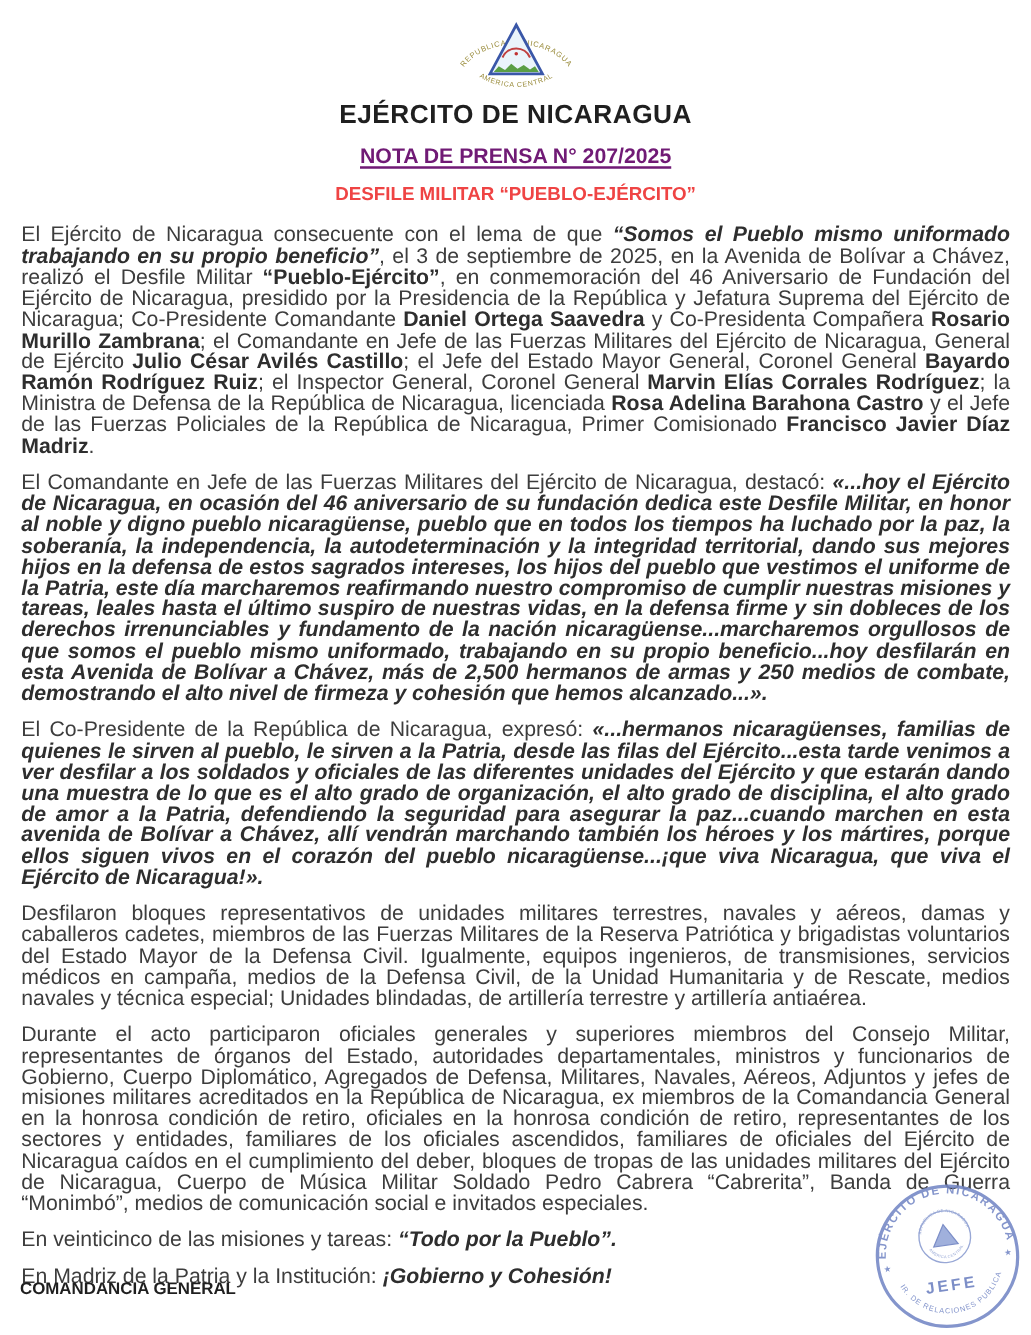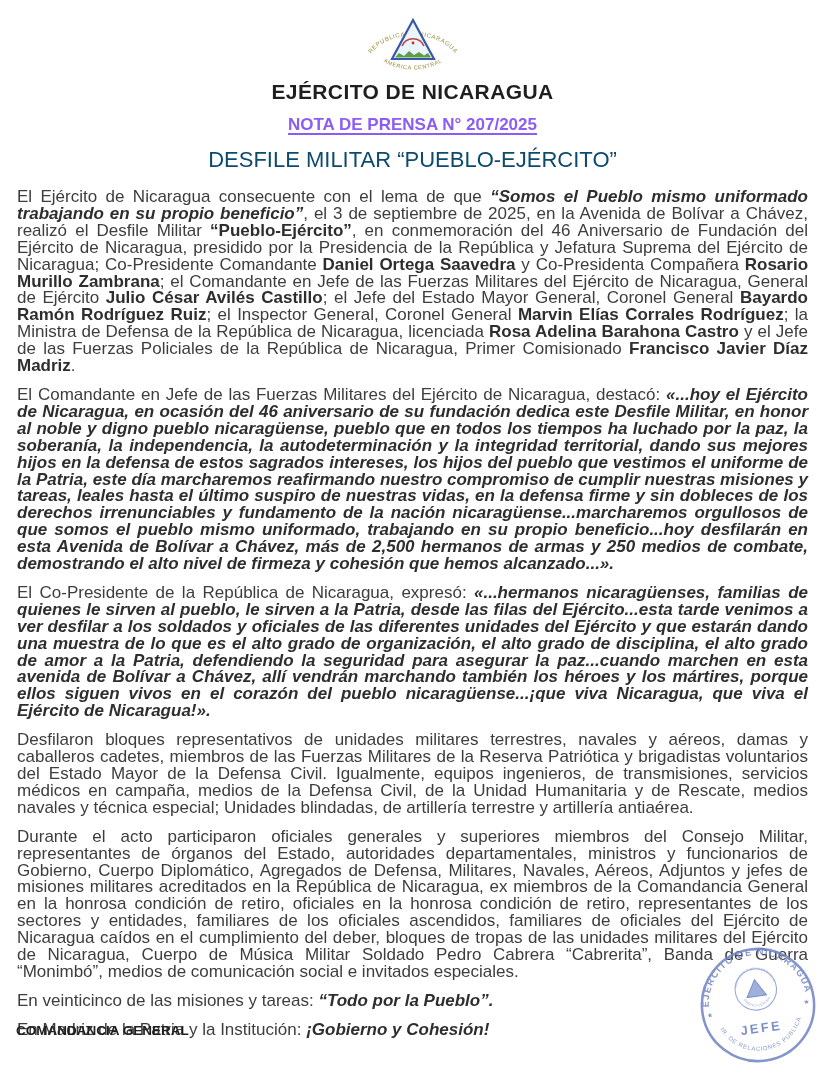"NOTA DE PRENSA N° 207/2025" .press-number { color: #8b5cf6 -> #701a75 }
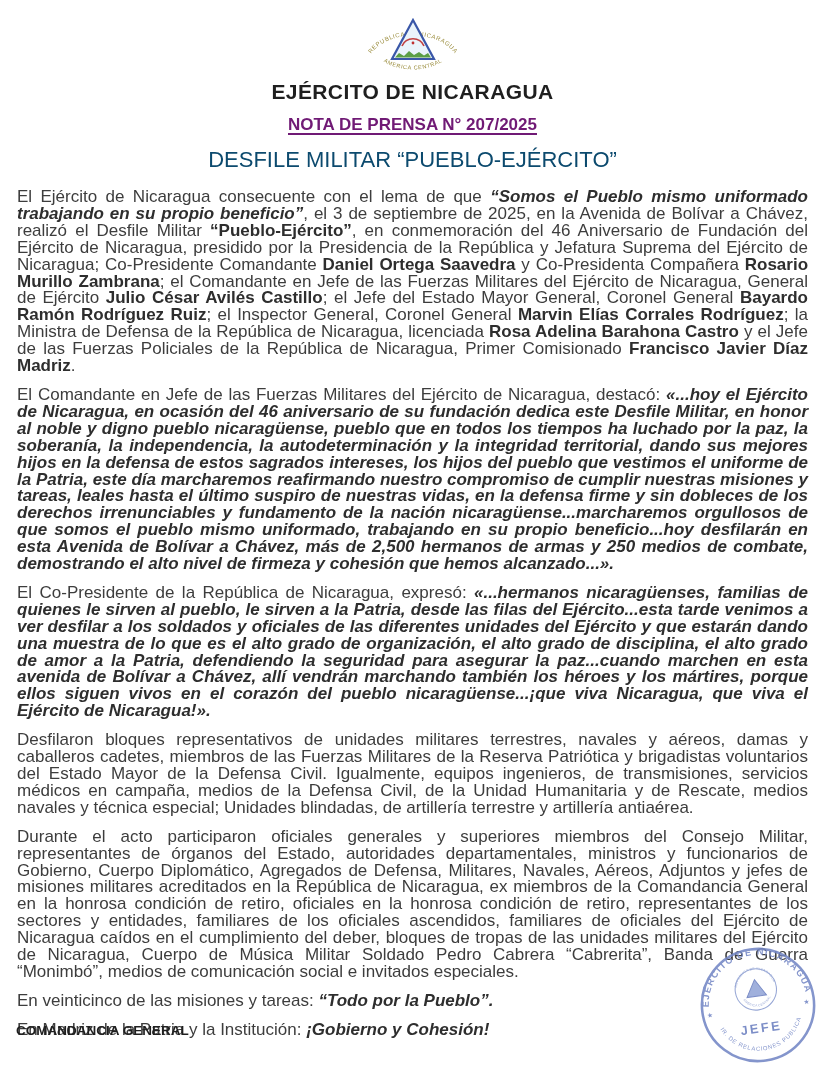"DESFILE MILITAR “PUEBLO-EJÉRCITO”" .doc-subject { color: #0c4a6e -> #ef4444; font-size: 22px -> 15px; font-weight: normal -> bold }
